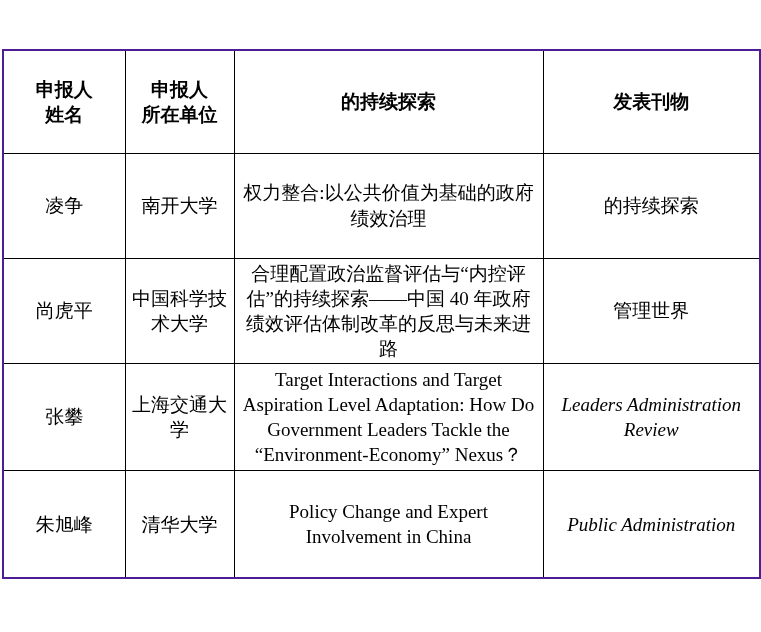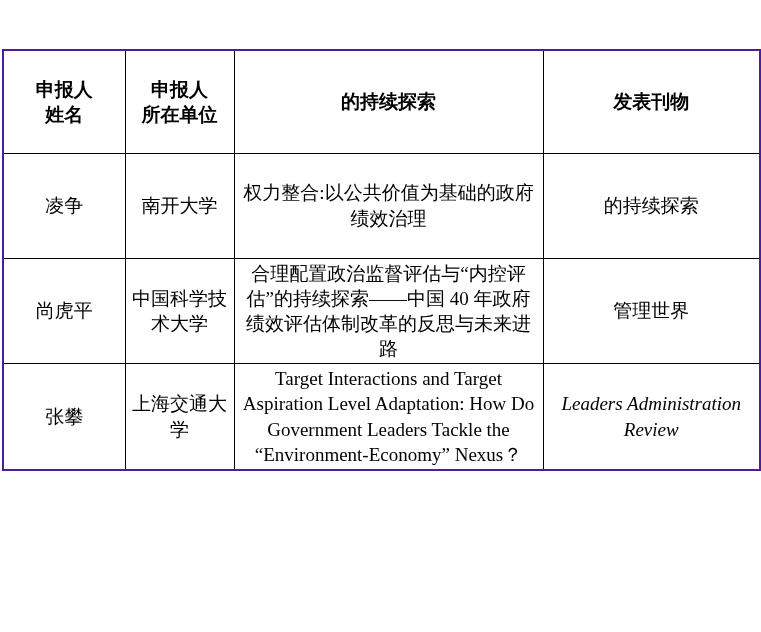"朱旭峰" tr { html: none -> <tr> <td>朱旭峰</td> <td>清华大学</td> <td>Policy Change and Expert Involvement in China</td> <td>Public Administration</td> </tr> }
